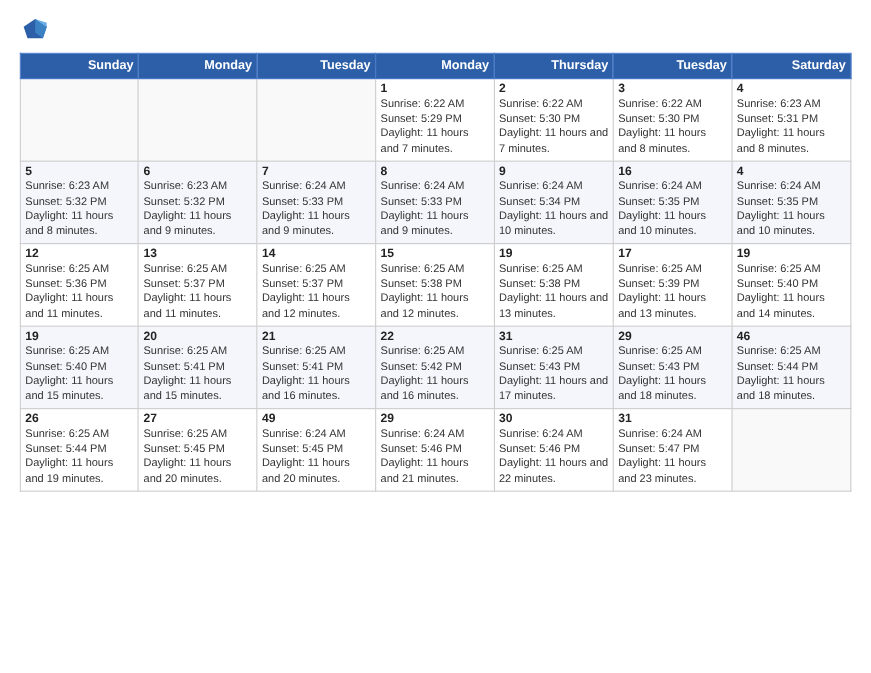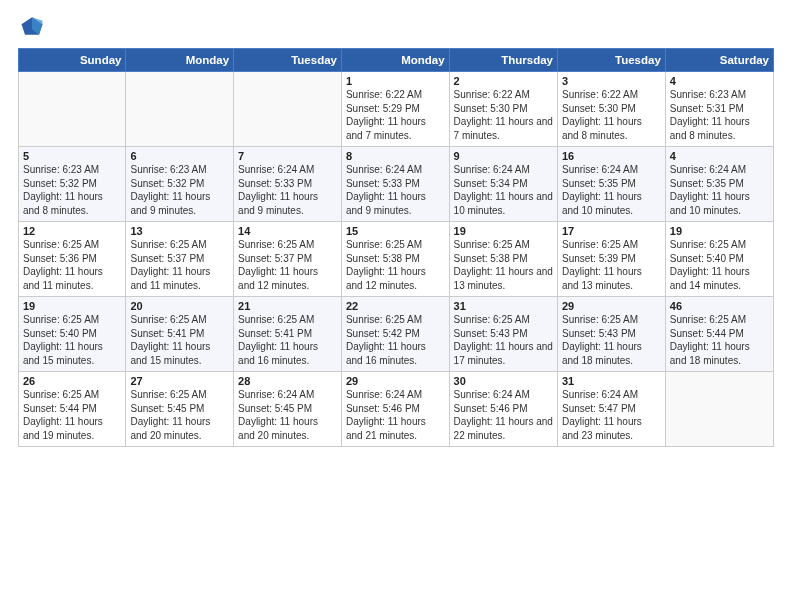"28" span.day-num { text: 28 -> 49 }
